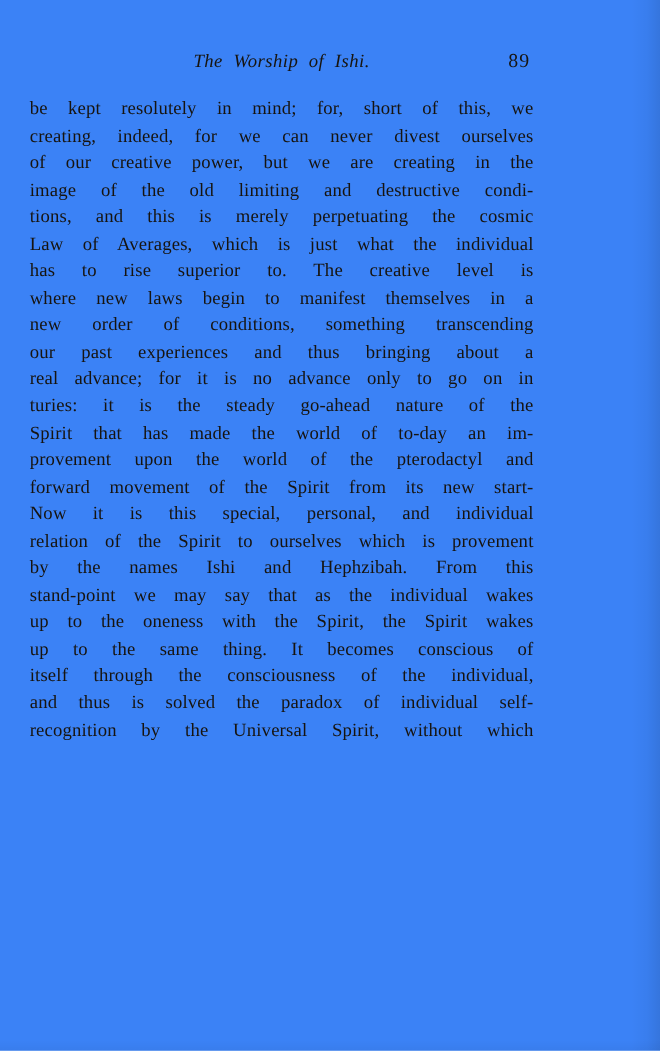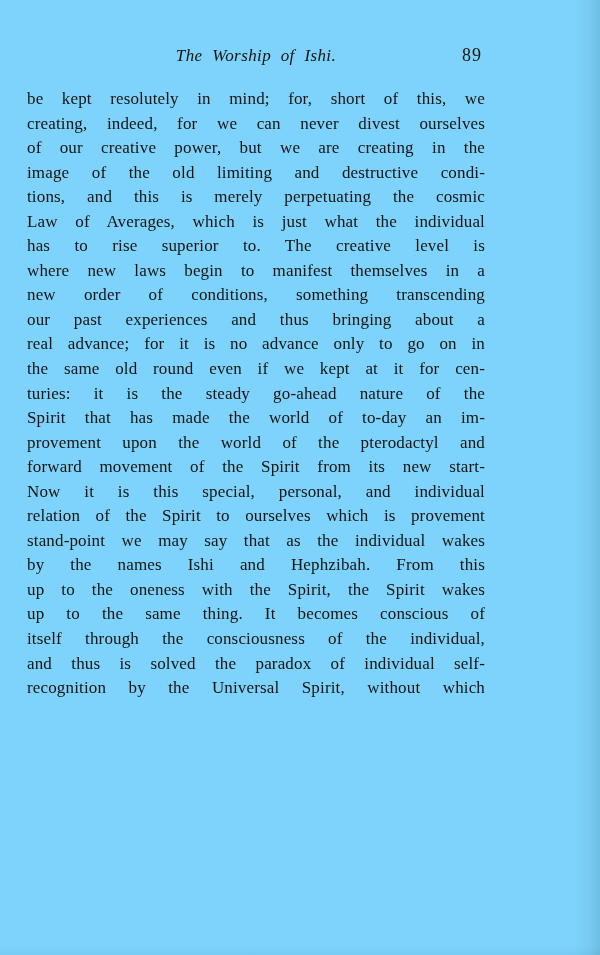"The Worship of Ishi." .page { background: #7dd3fc -> #3b82f6 }
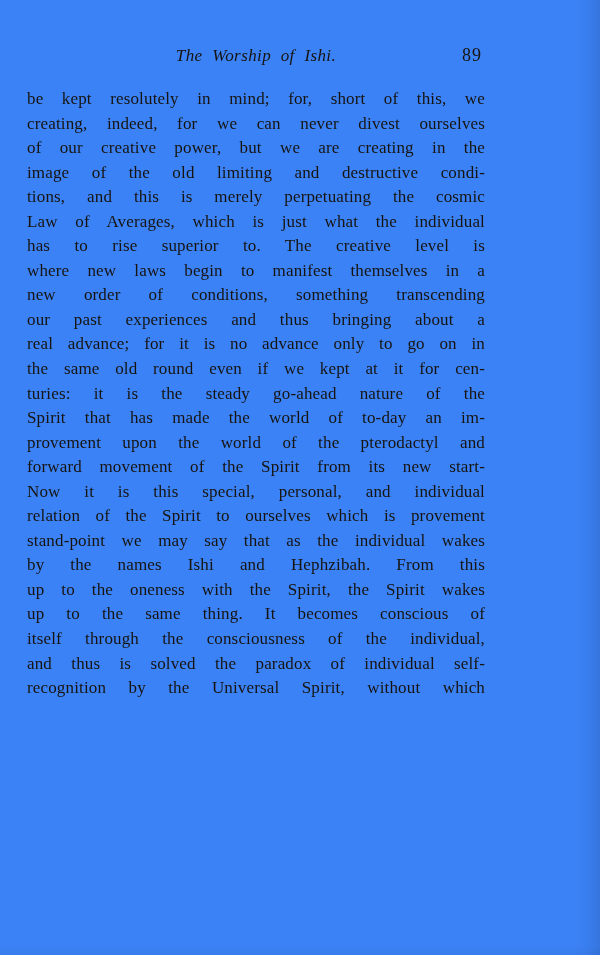"the same old round even" div.line { html: <div>the same old round even if we kept at it for cen-</div> -> none }
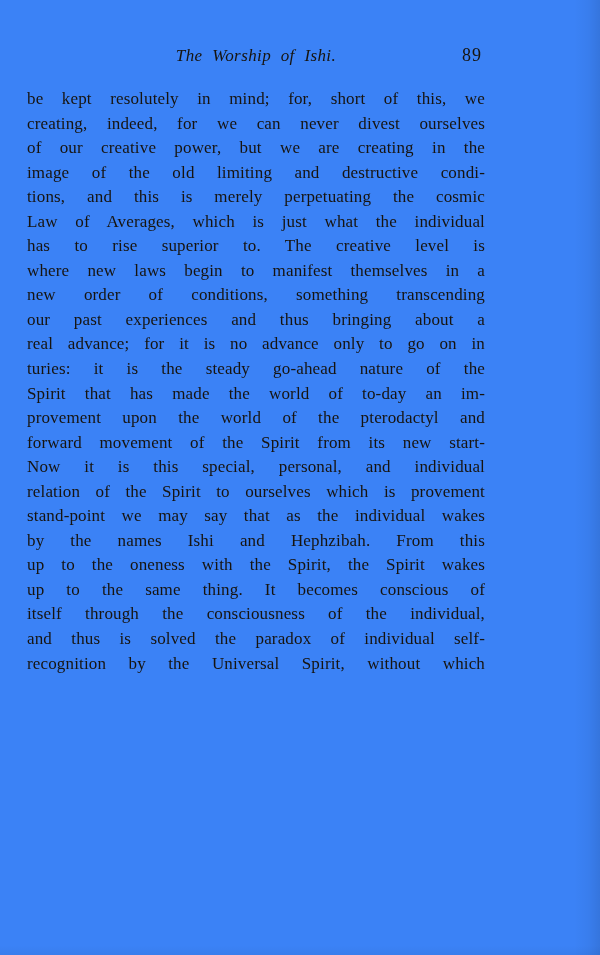"stand-point we may say that" div.line { order: before "by the names Ishi and" -> after "by the names Ishi and" }
